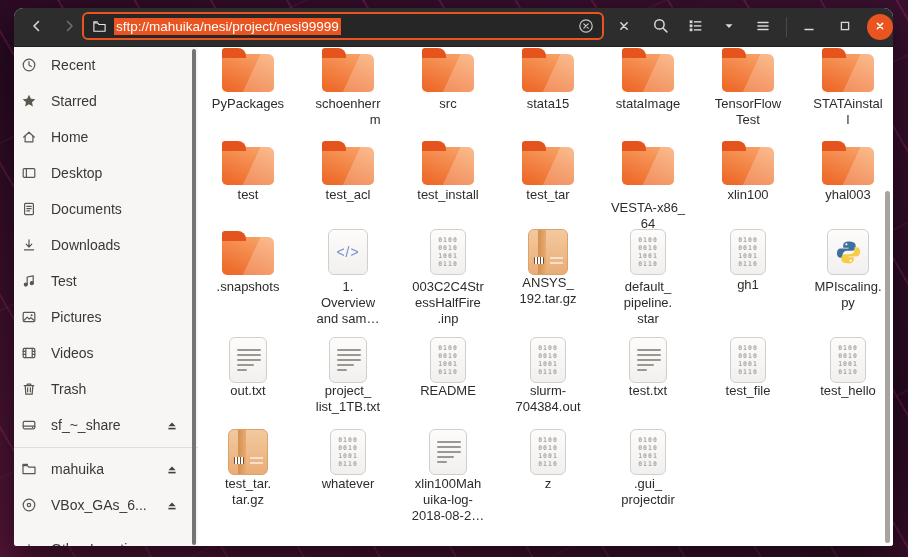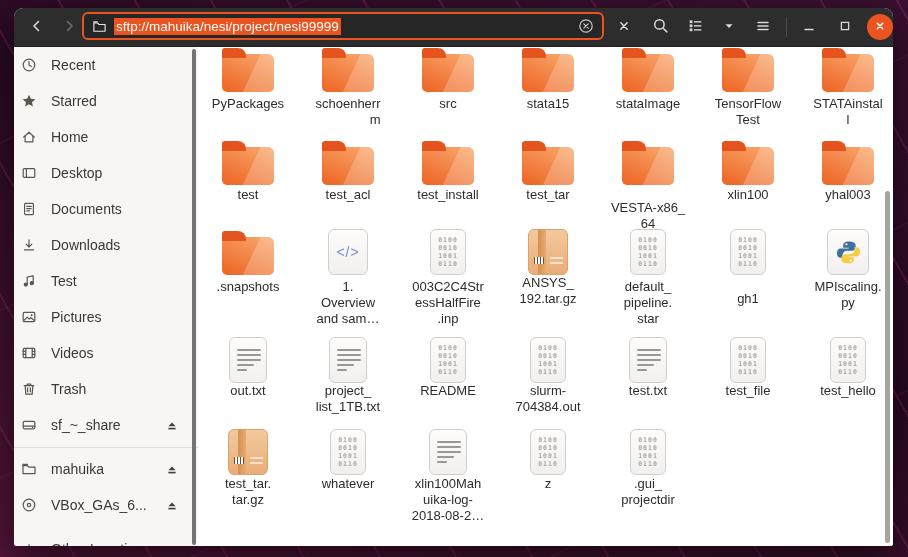"gh1" span.flabel { margin-top: 16px -> 2px }
